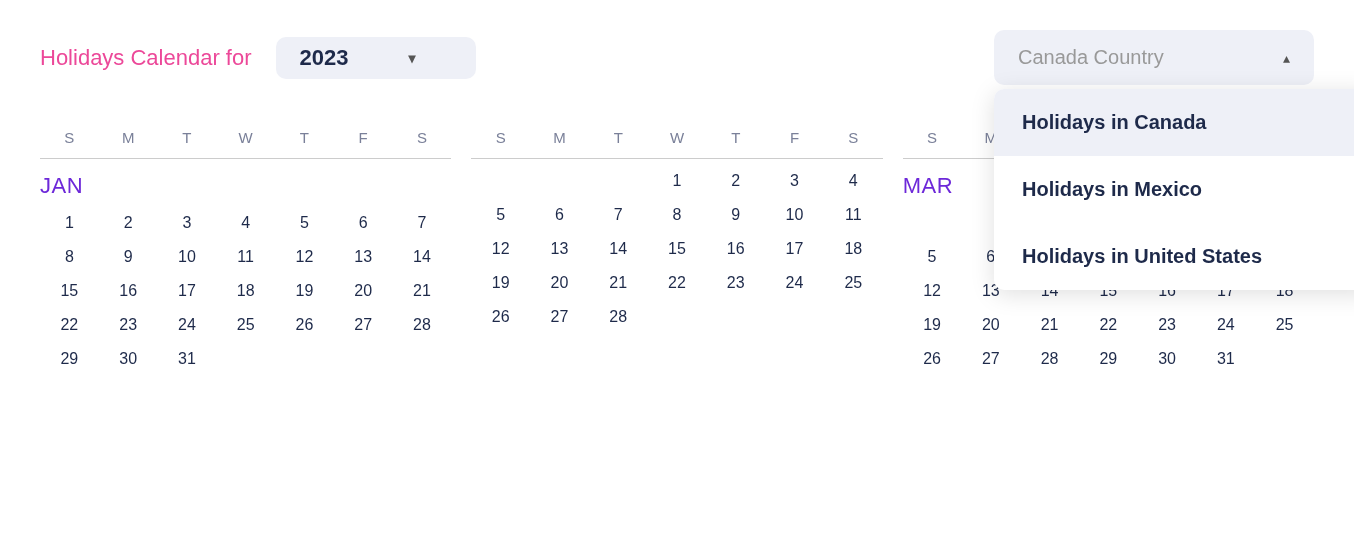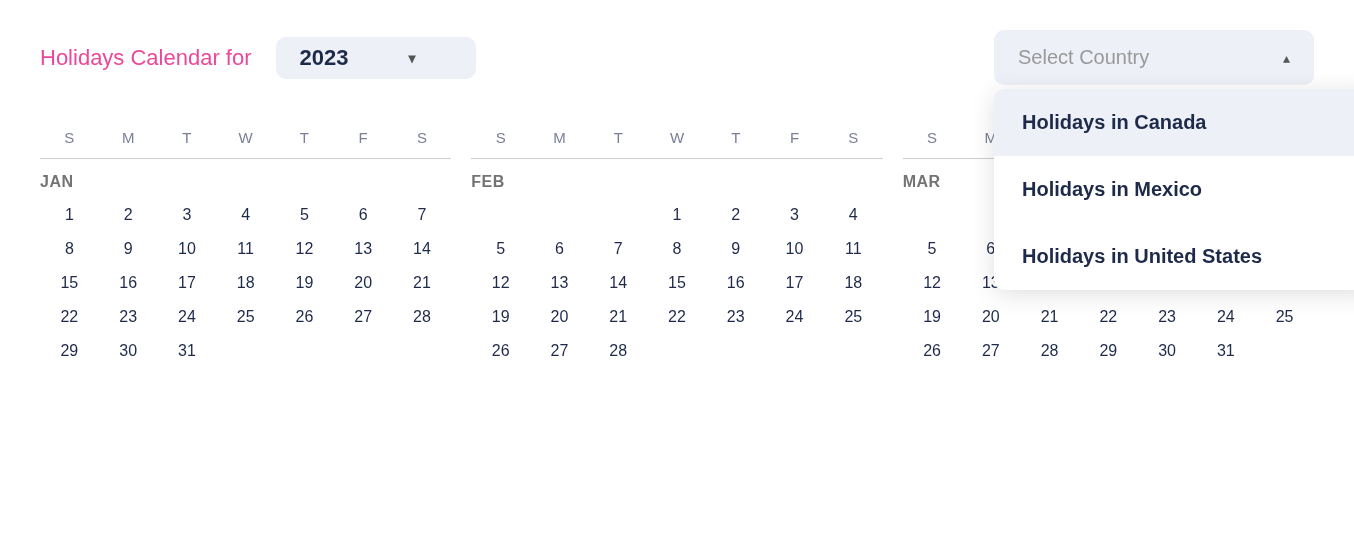"Select Country" span { text: Select -> Canada }
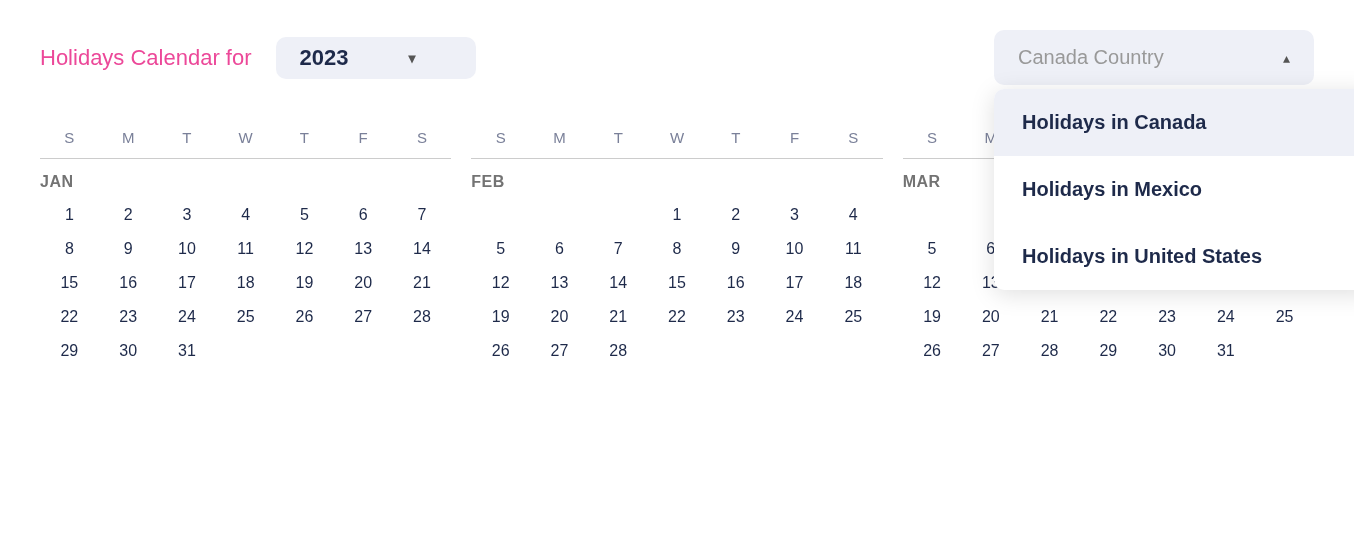"JAN" .month-label { color: #737373 -> #6d28d9; font-size: 16px -> 22px; font-weight: 700 -> 400 }
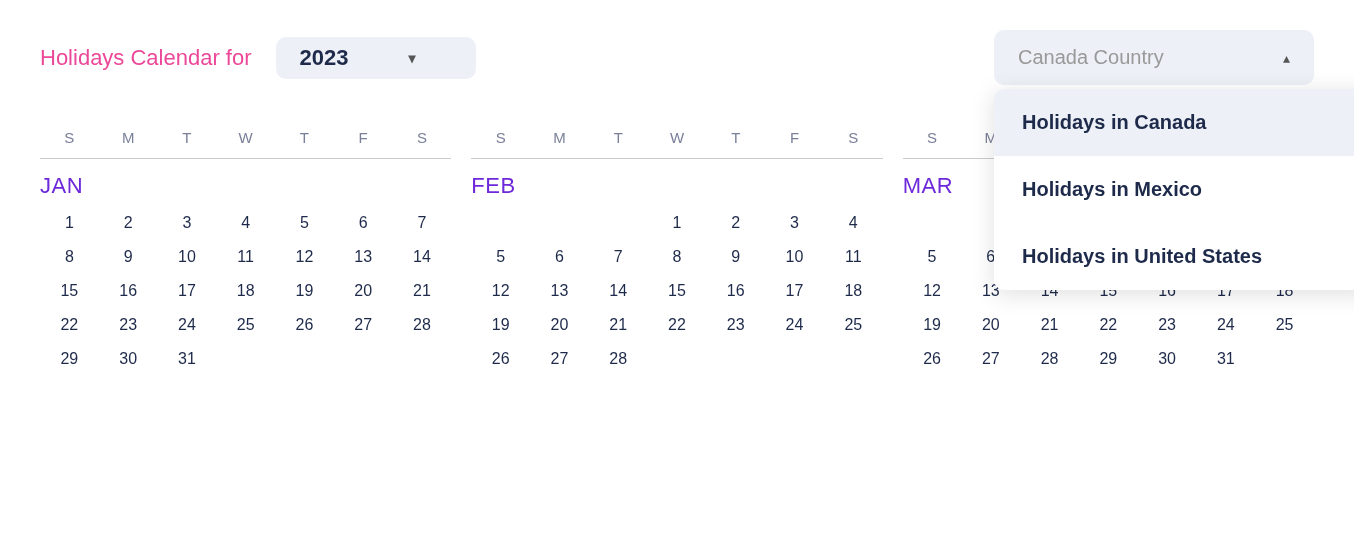"FEB" div.month-label { html: <div>FEB</div> -> none }
